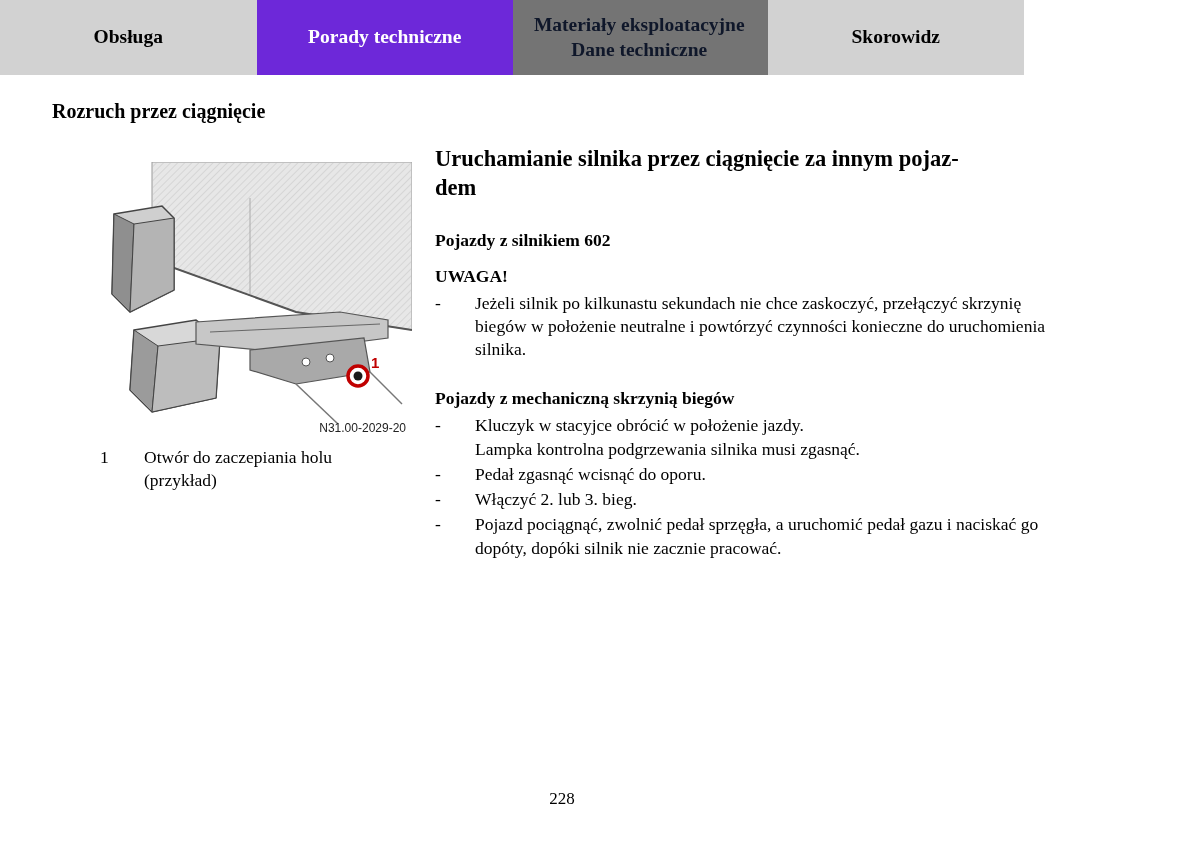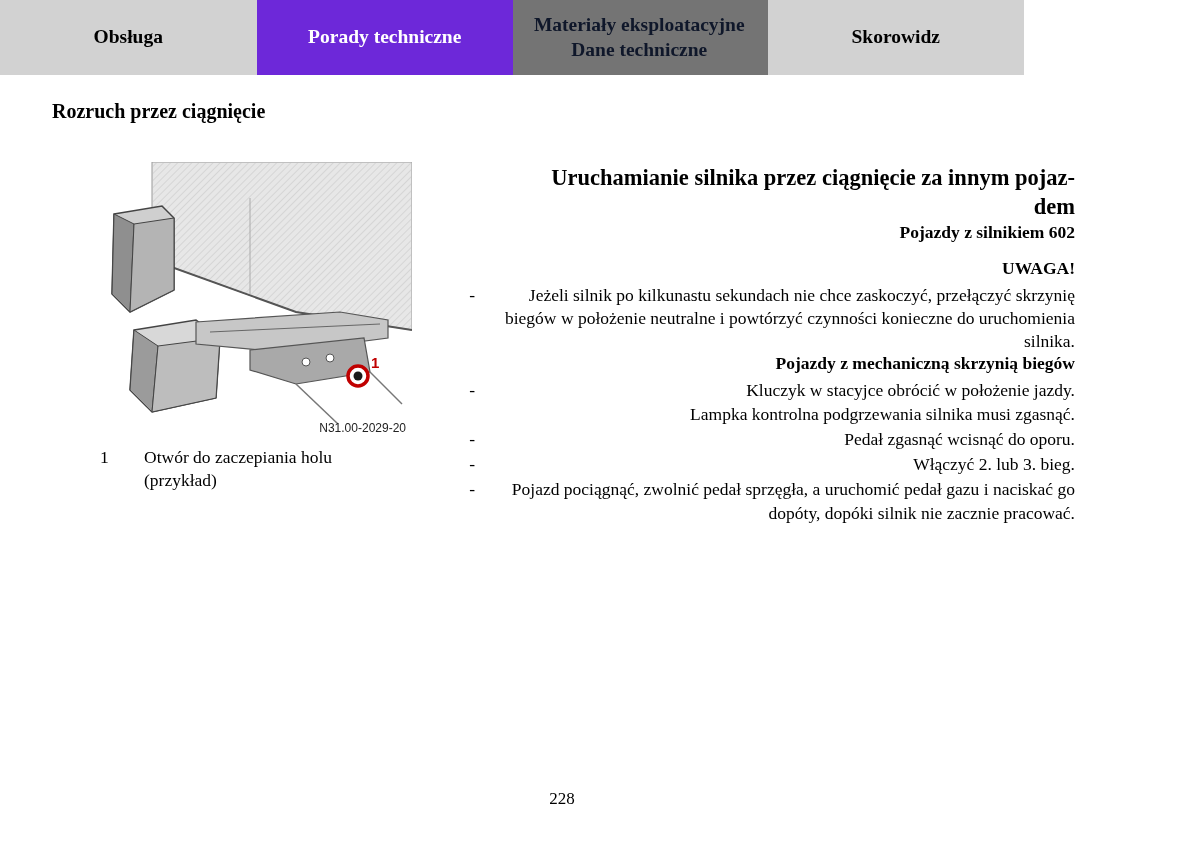"Uruchamianie silnika przez ciągnięcie za" .article { text-align: right -> none; top: 164px -> 145px }
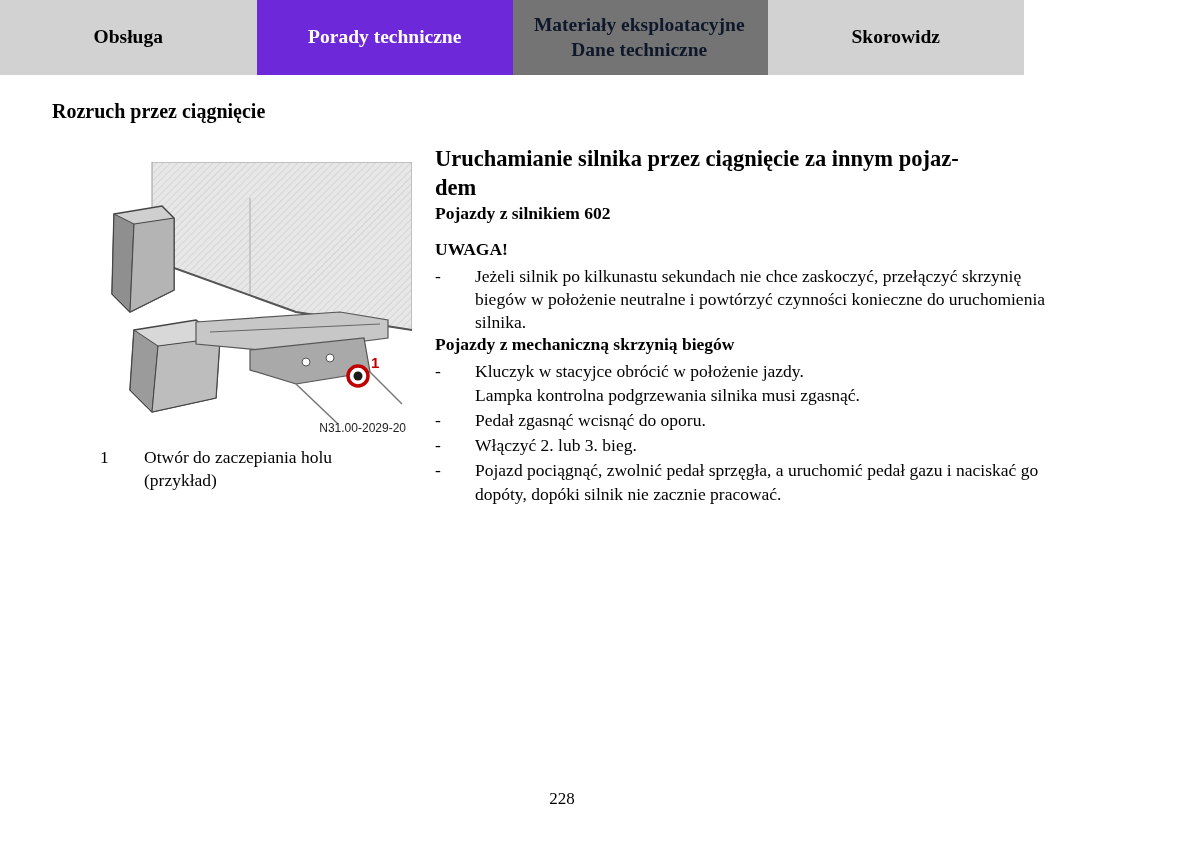"Pojazdy z silnikiem 602" .subhead { margin-top: none -> 27px }
